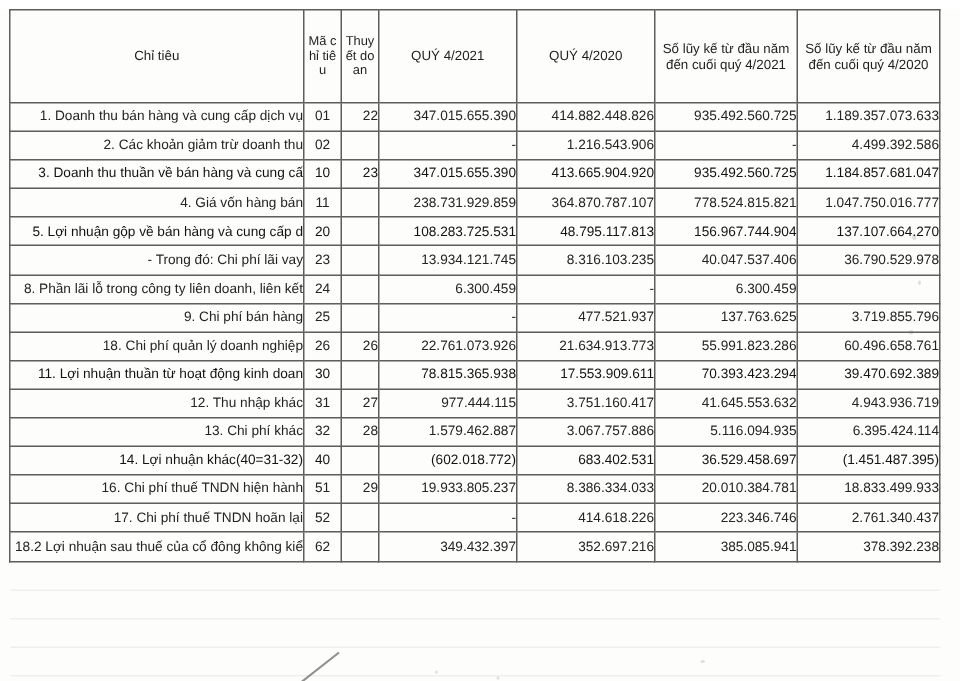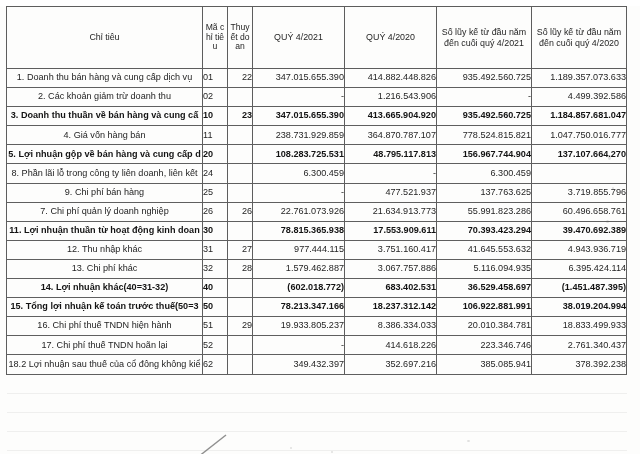"1. Doanh thu bán hàng" td.label { text-align: center -> right }
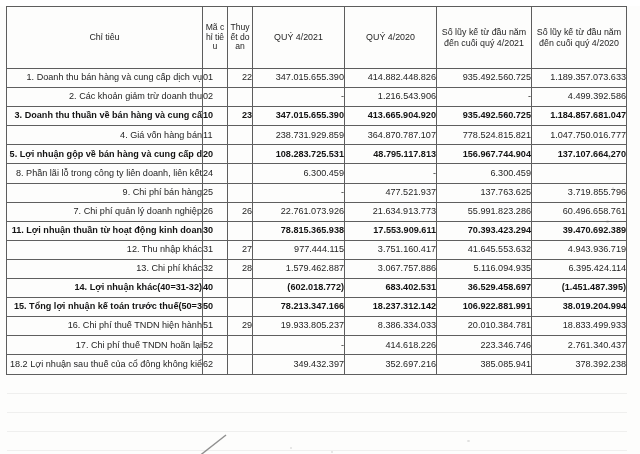"01" td.code, td.note { text-align: left -> center }
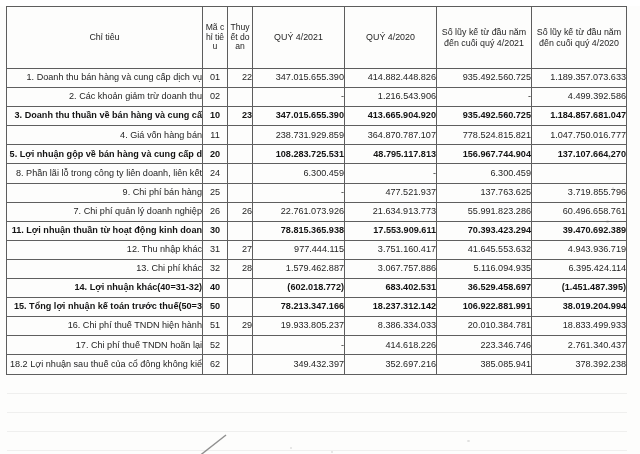"3. Doanh thu thuần về" tr.bold td { font-weight: bold -> normal }
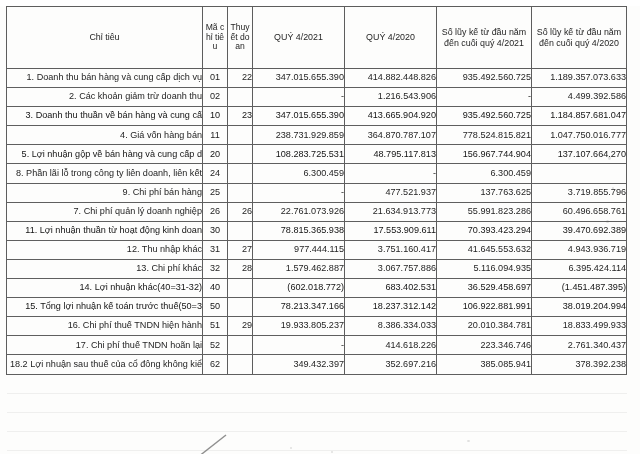"- Trong đó: Chi phí" tr { html: none -> <tr> <td> - Trong đó: Chi phí lãi vay</td> <td>23</td> <td></td> <td>13.934.121.745</td> <td>8.316.103.235</td> <td>40.047.537.406</td> <td>36.790.529.978</td> </tr> }
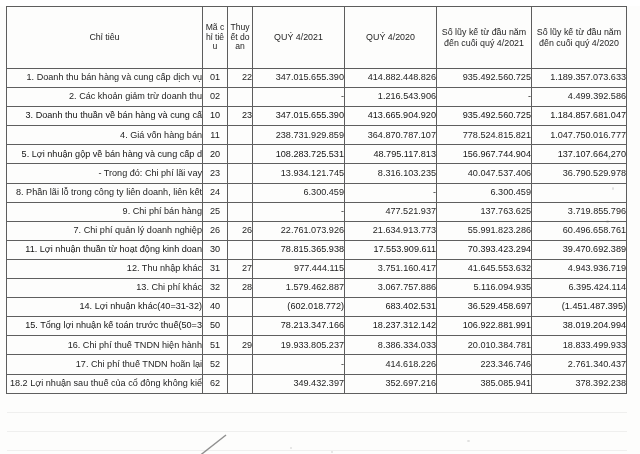"7. Chi phí quản lý" td.label { text: 7 -> 18 }
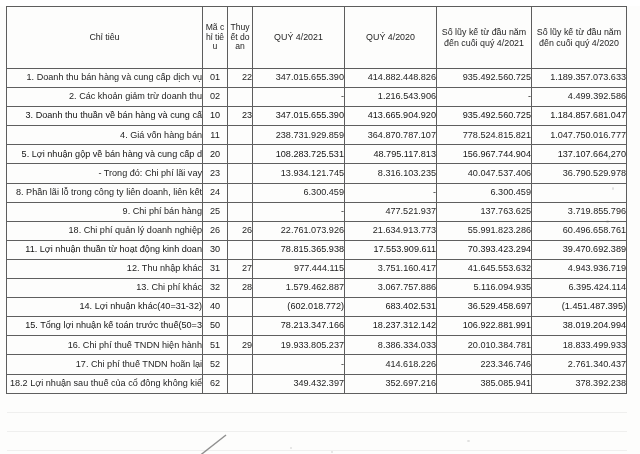"15. Tổng lợi nhuận kế" tr.bold { html: <tr> <td>15. Tổng lợi nhuận kế toán trước thuế(50=3</td> <td>50</td> <td></td> <td>78.213.347.166</td> <td>18.237.312.142</td> <td>106.922.881.991</td> <td>38.019.204.994</td> </tr> -> none }
